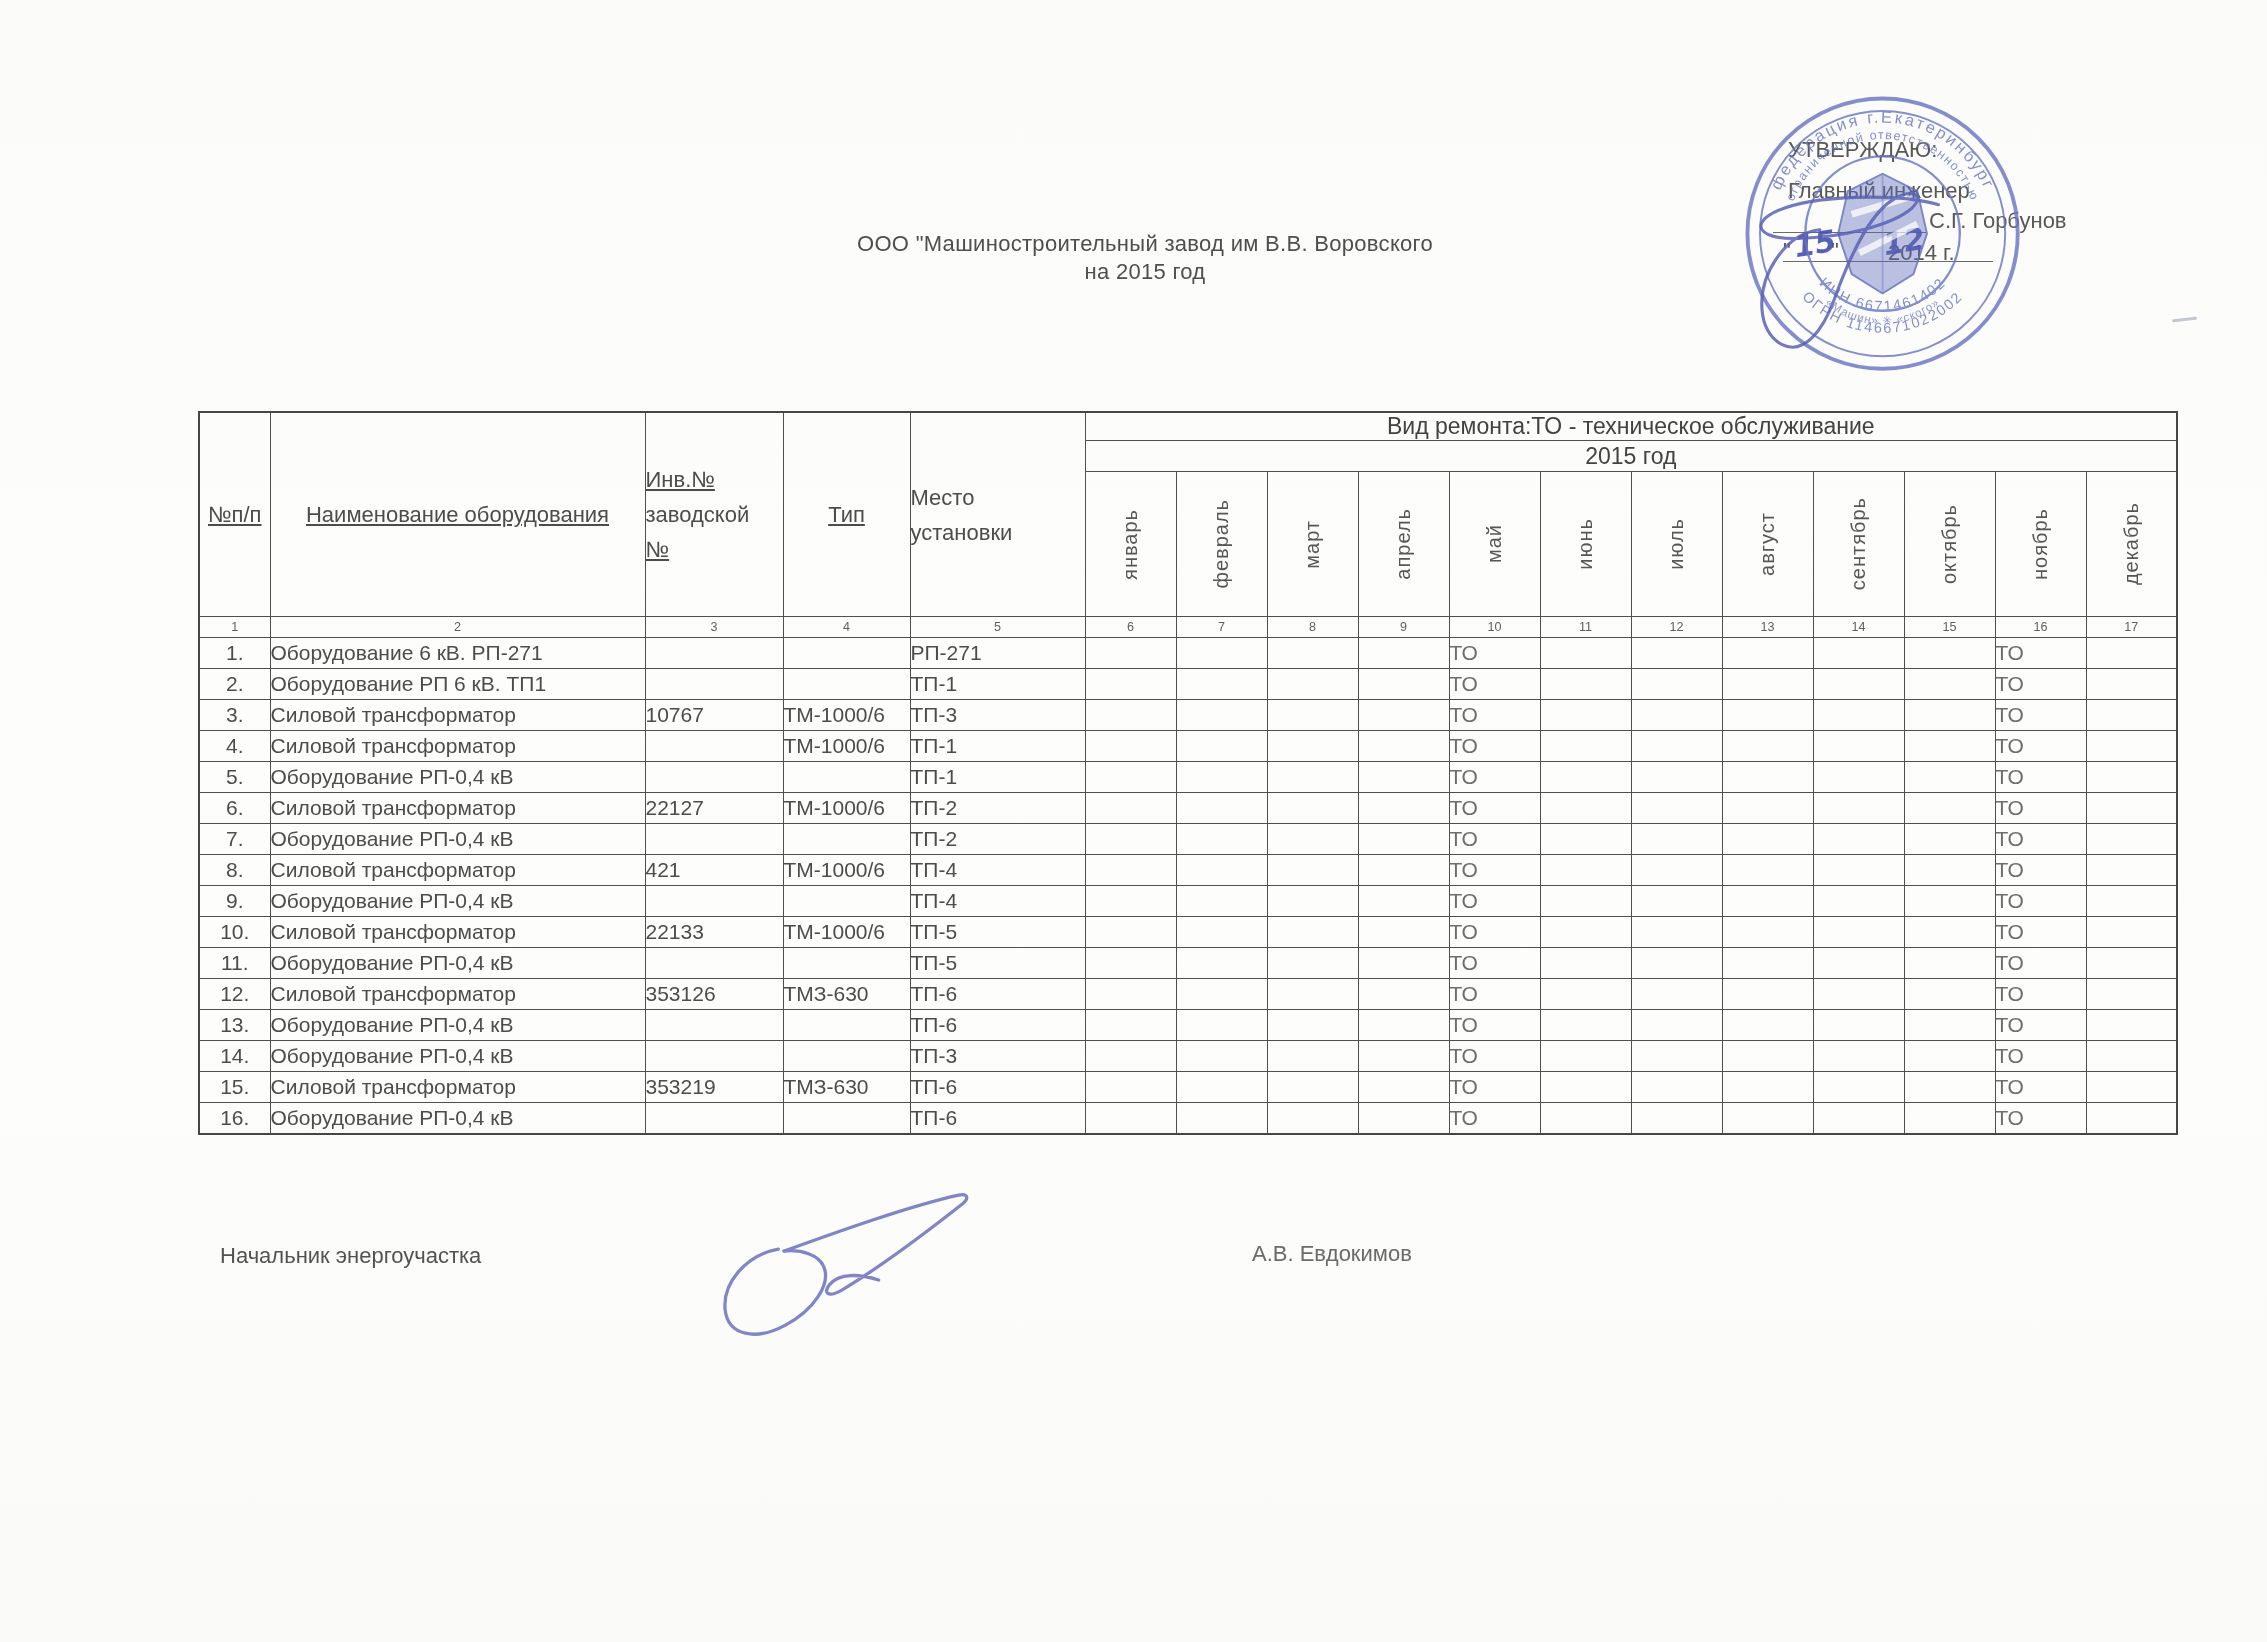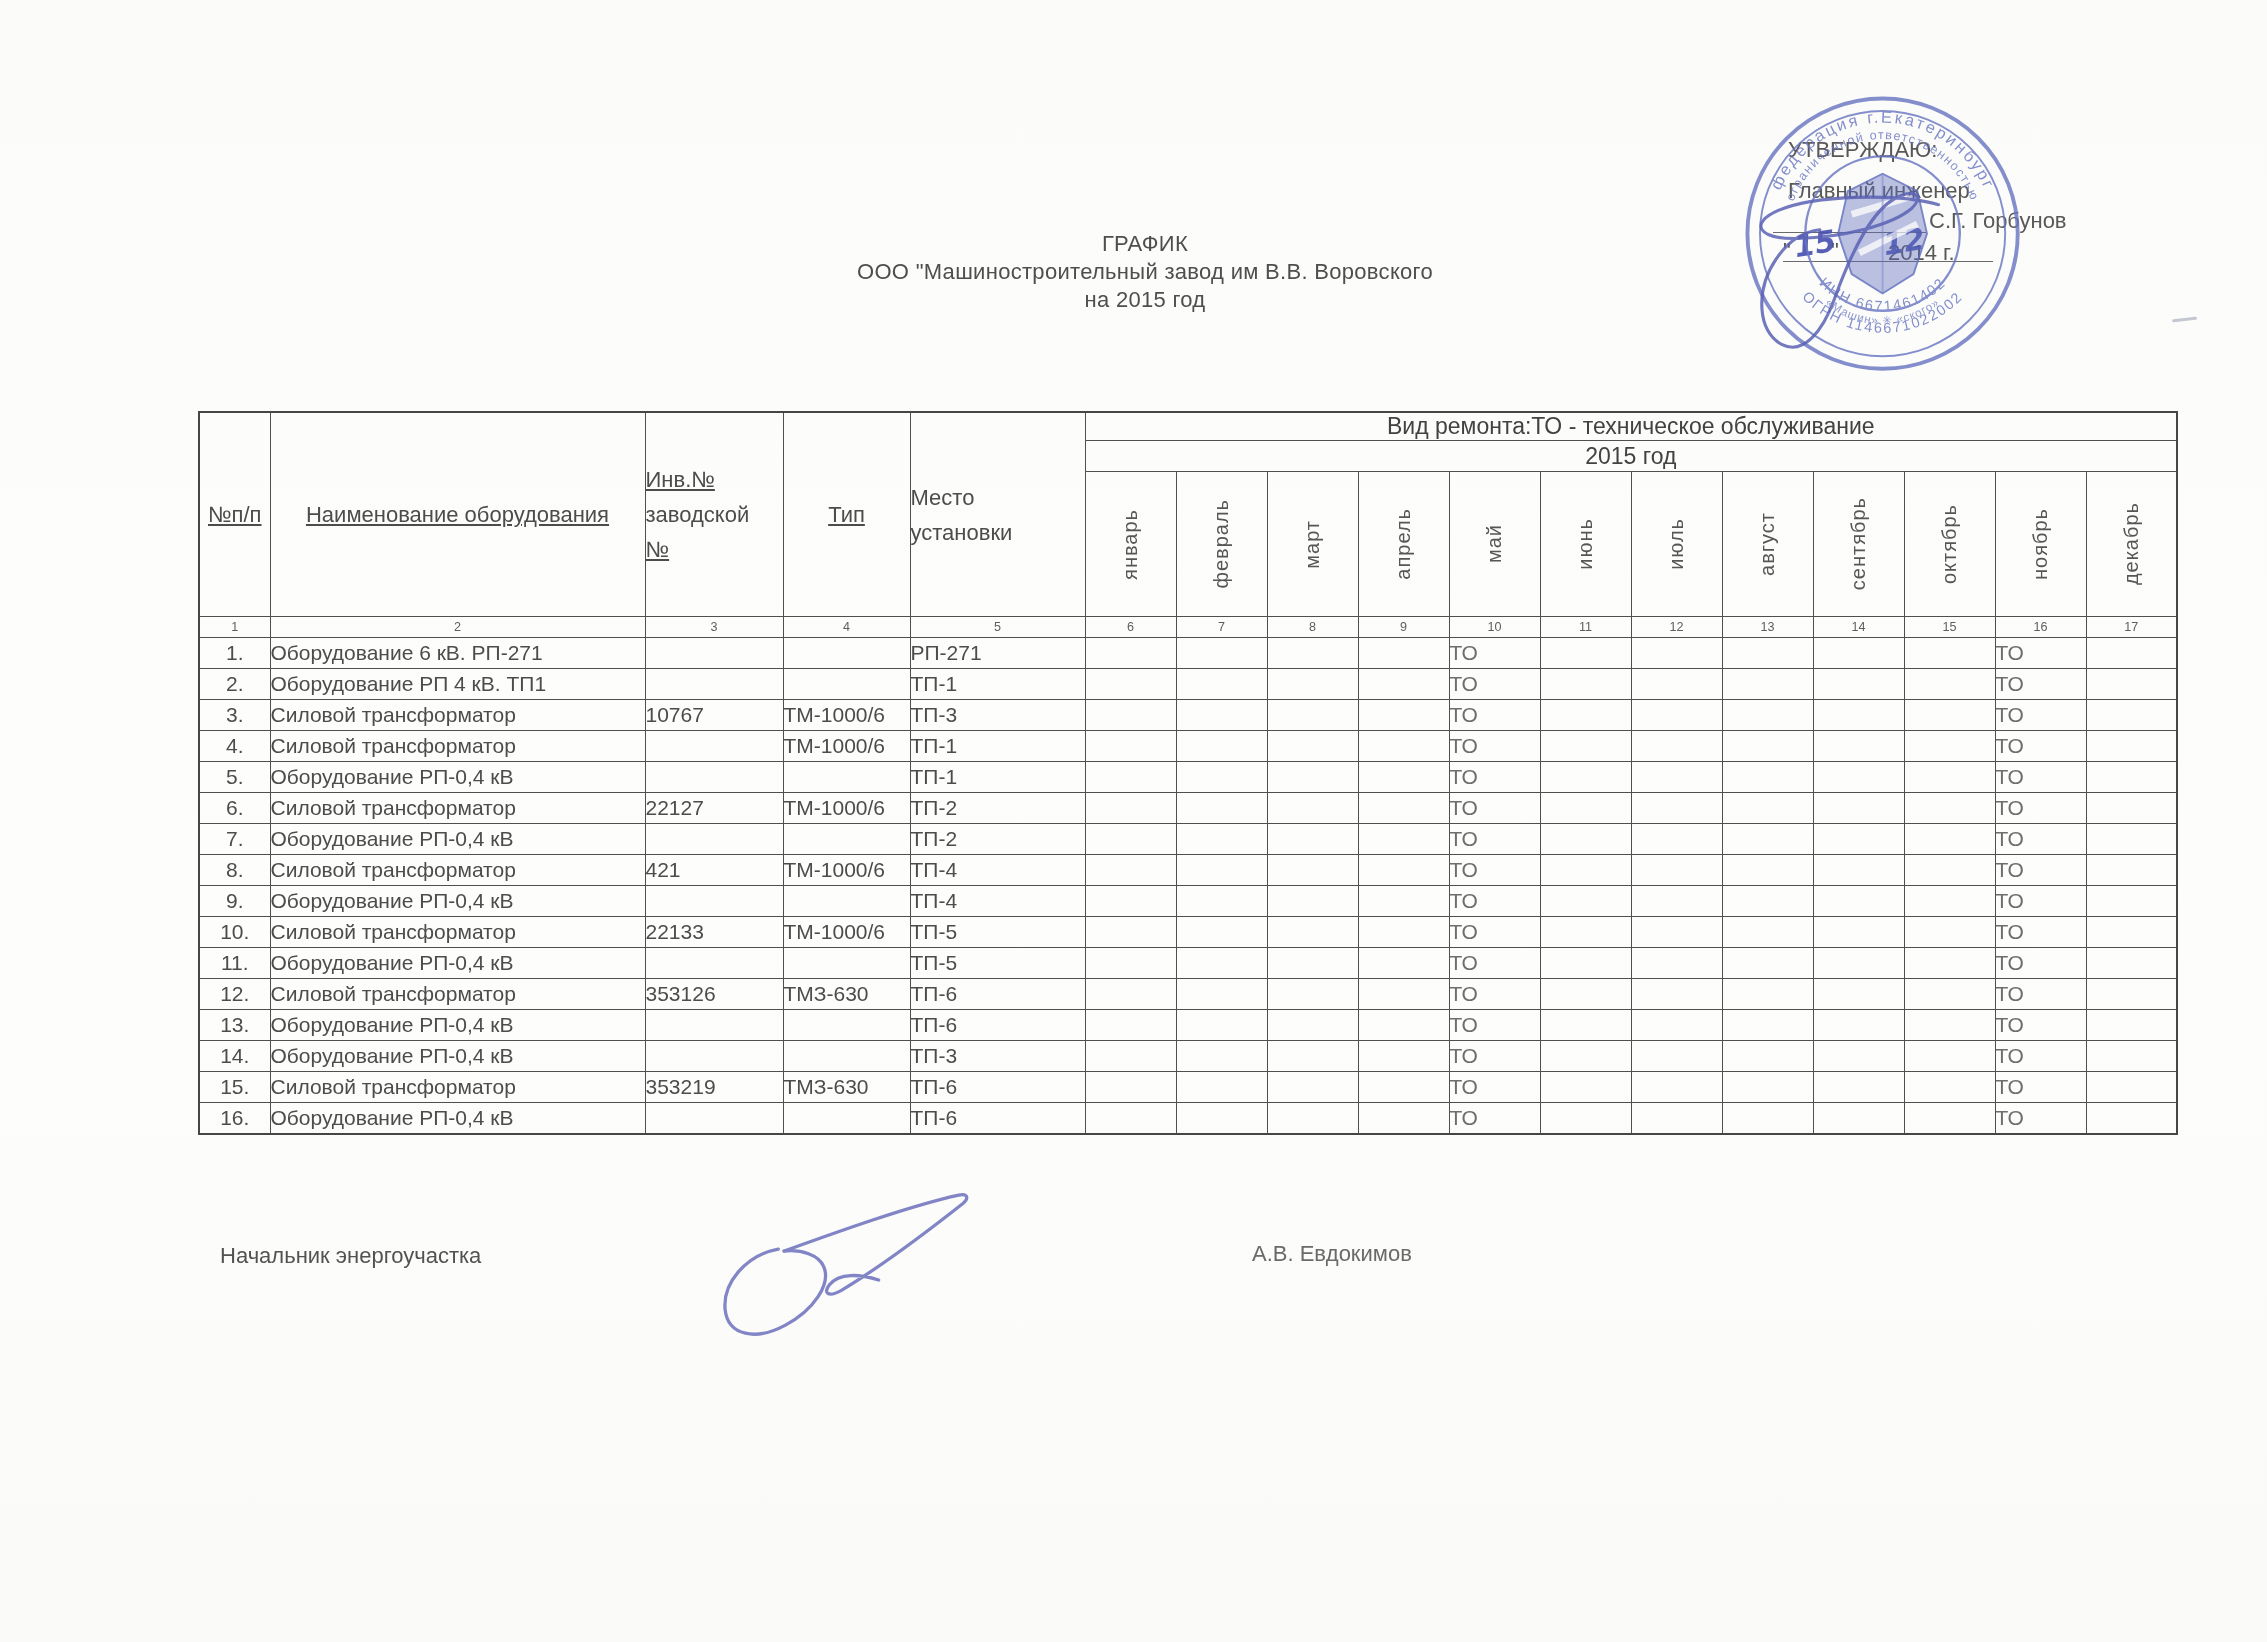"ГРАФИК" div { html: <div>ГРАФИК</div> -> none }
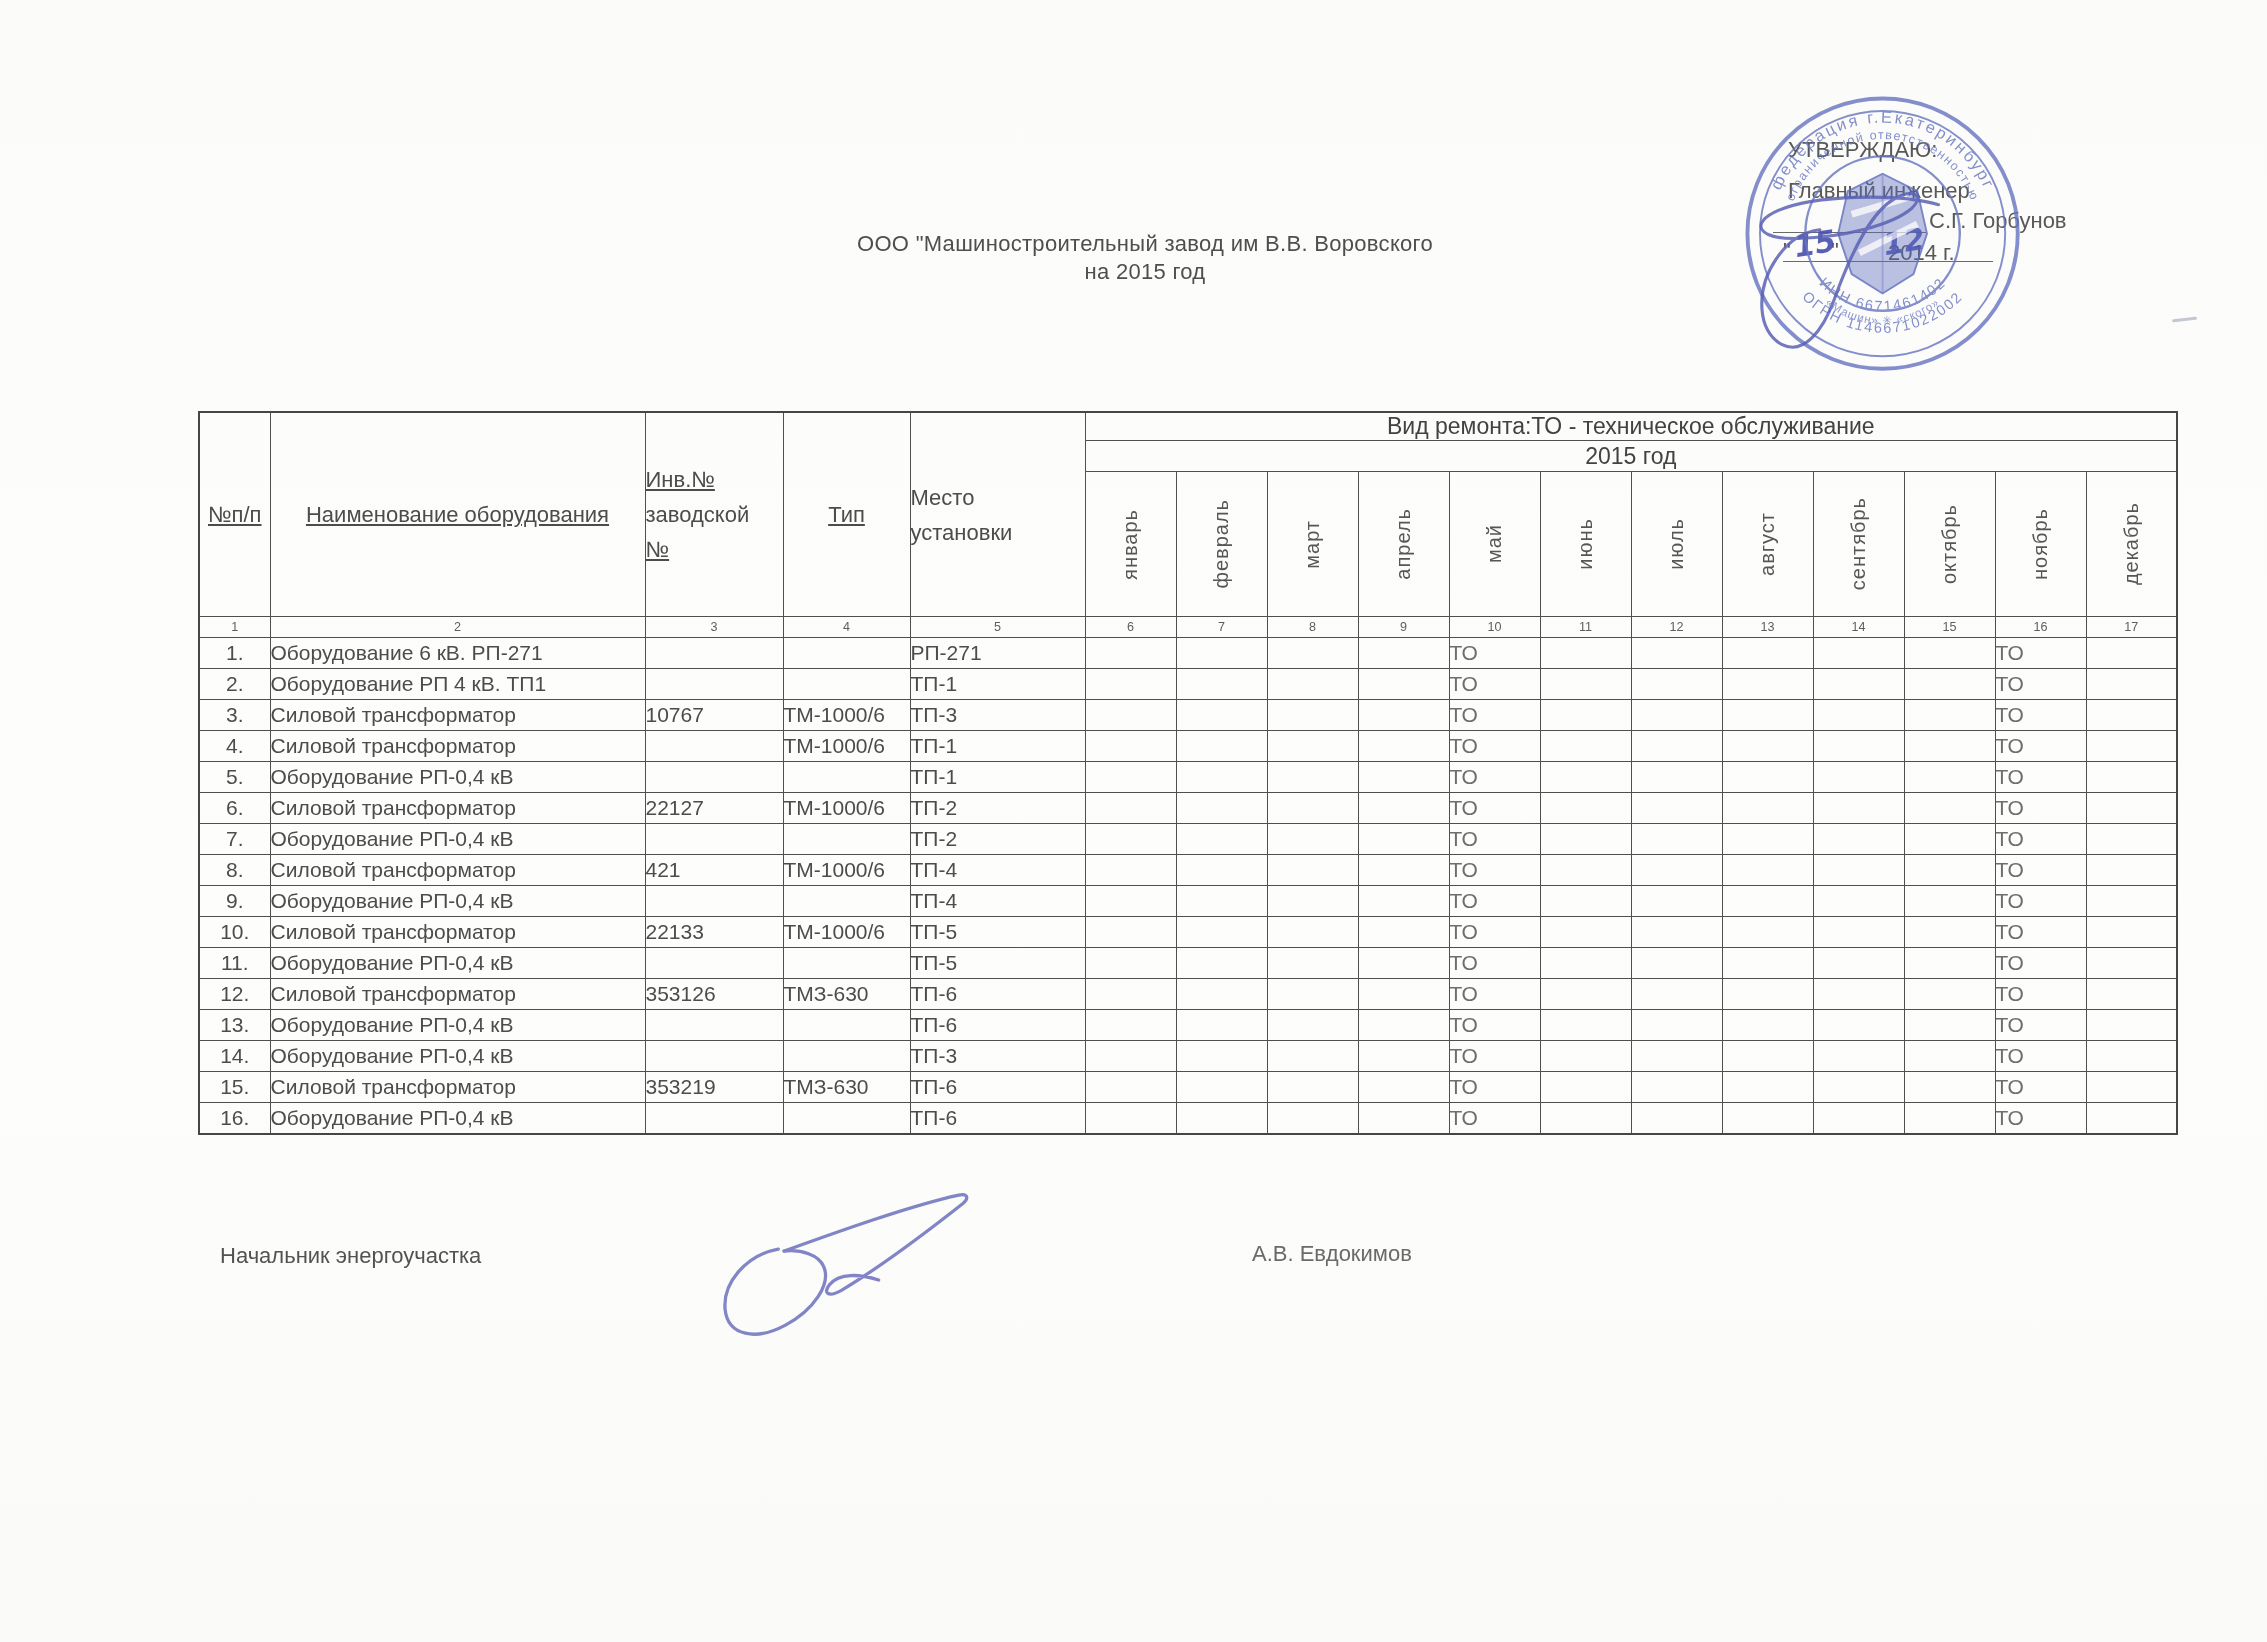"Оборудование РП 4 кВ. ТП1" td.c-left { text: 4 -> 6 }
